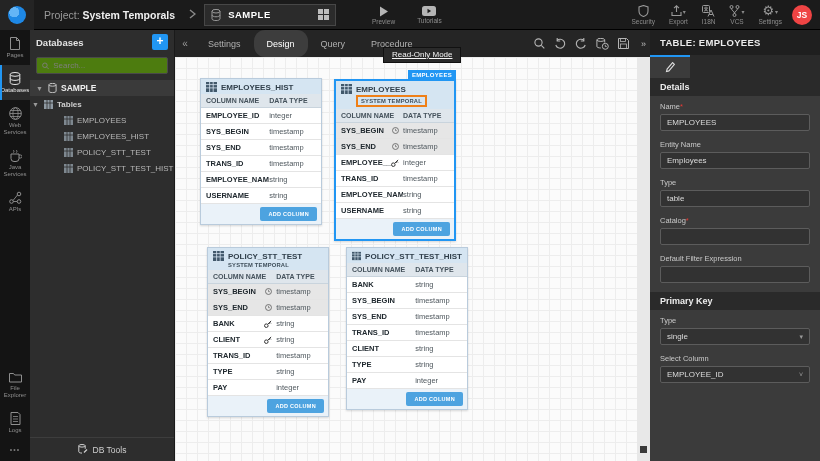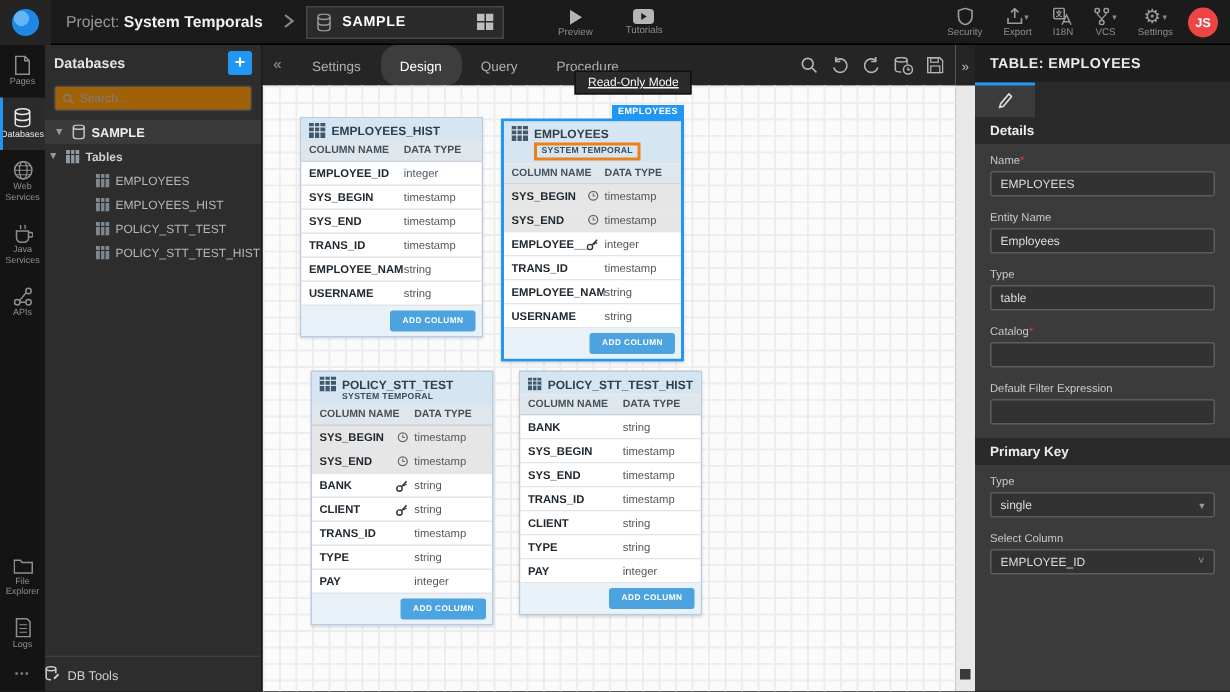"Search..." .search-box { background: #a16207 -> #4d7c0f }
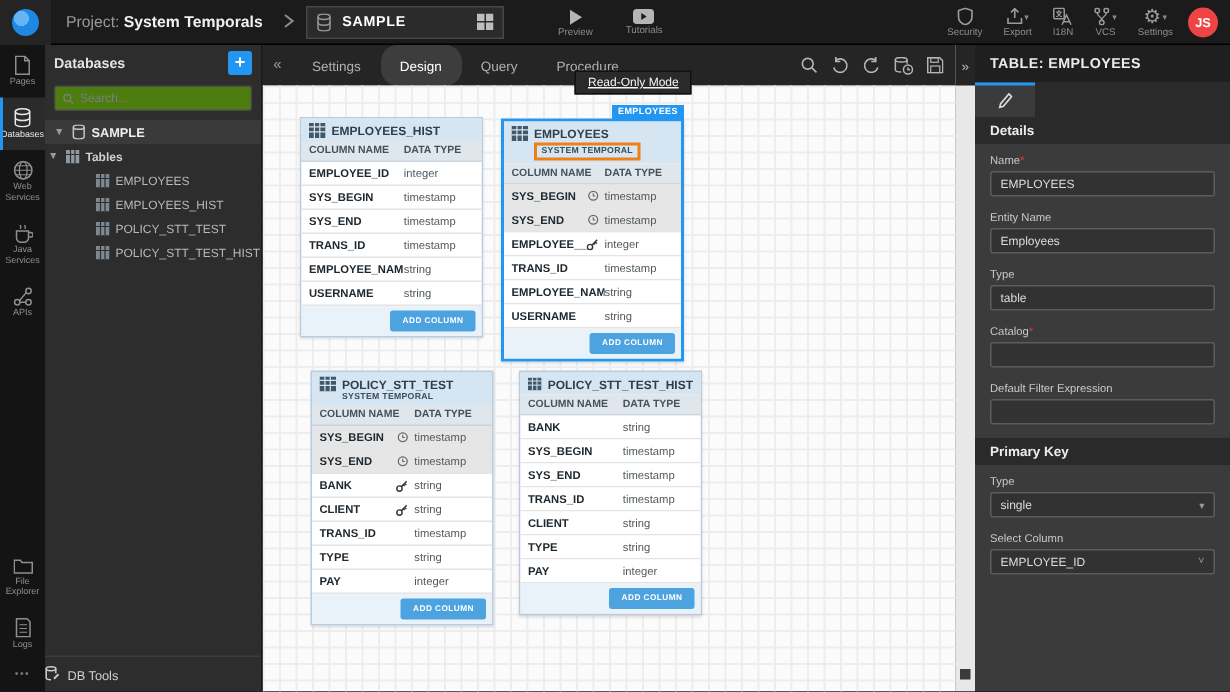"DB Tools" .dbp-footer { justify-content: none -> center }
